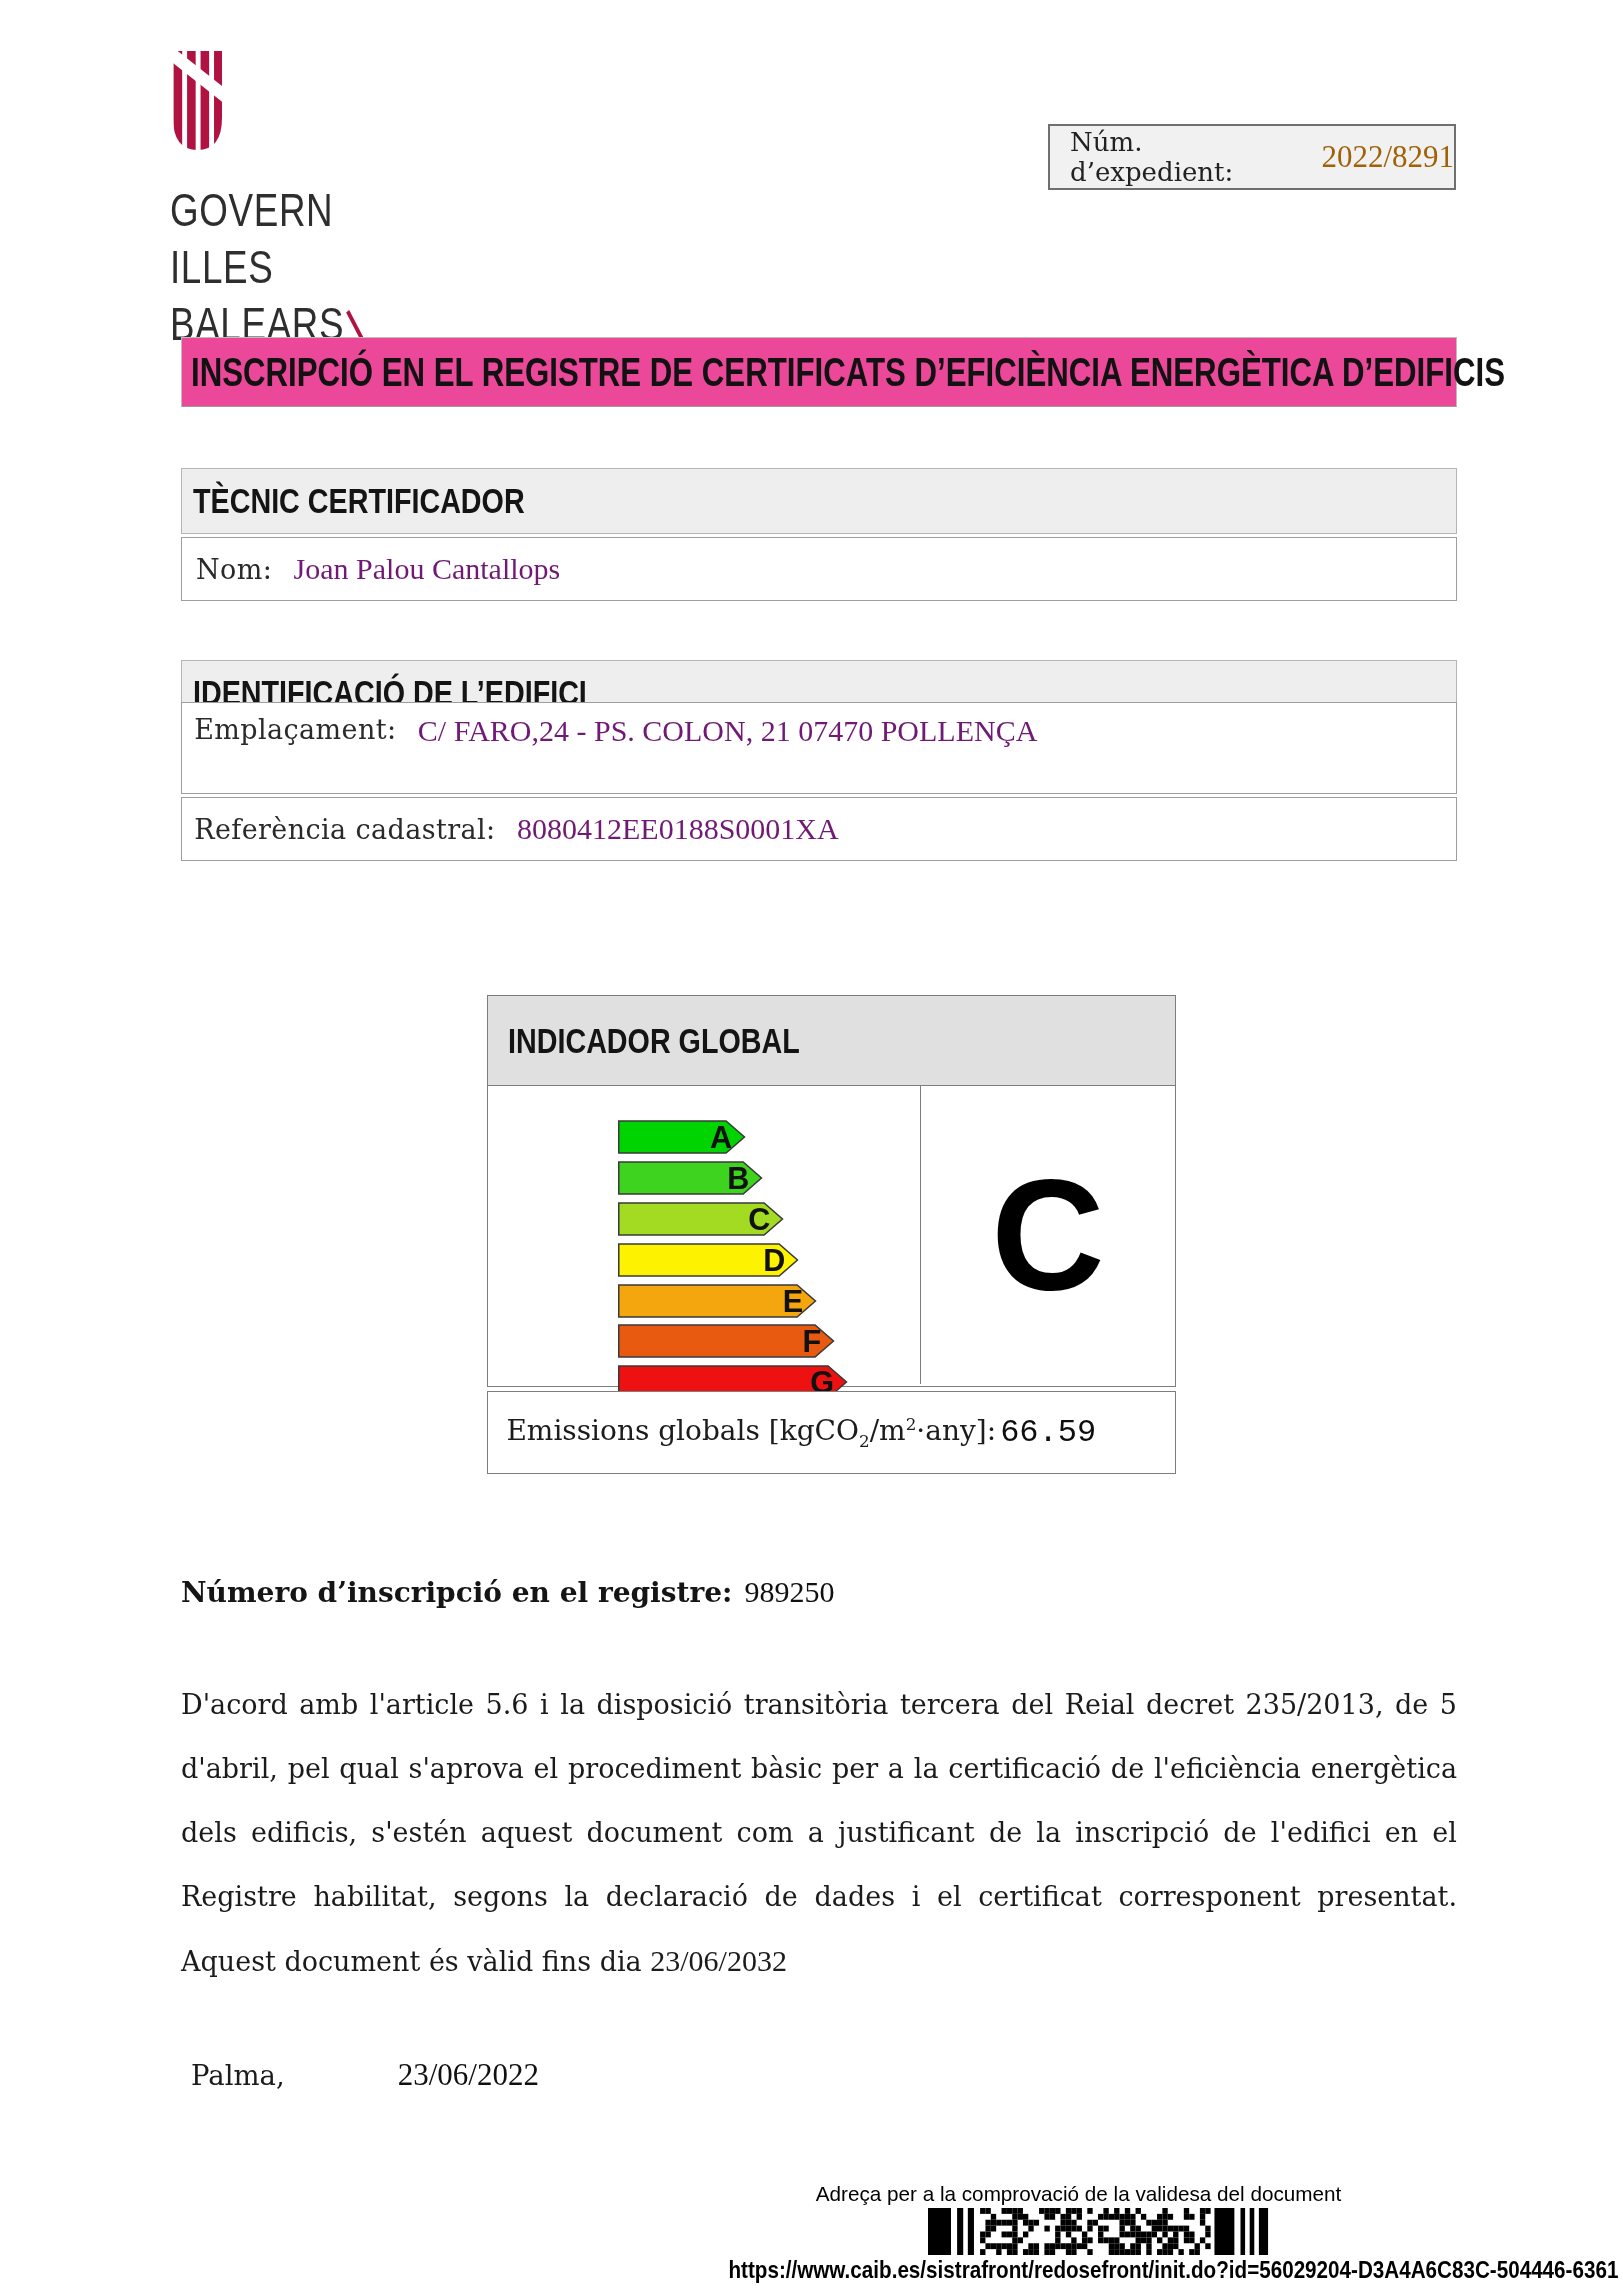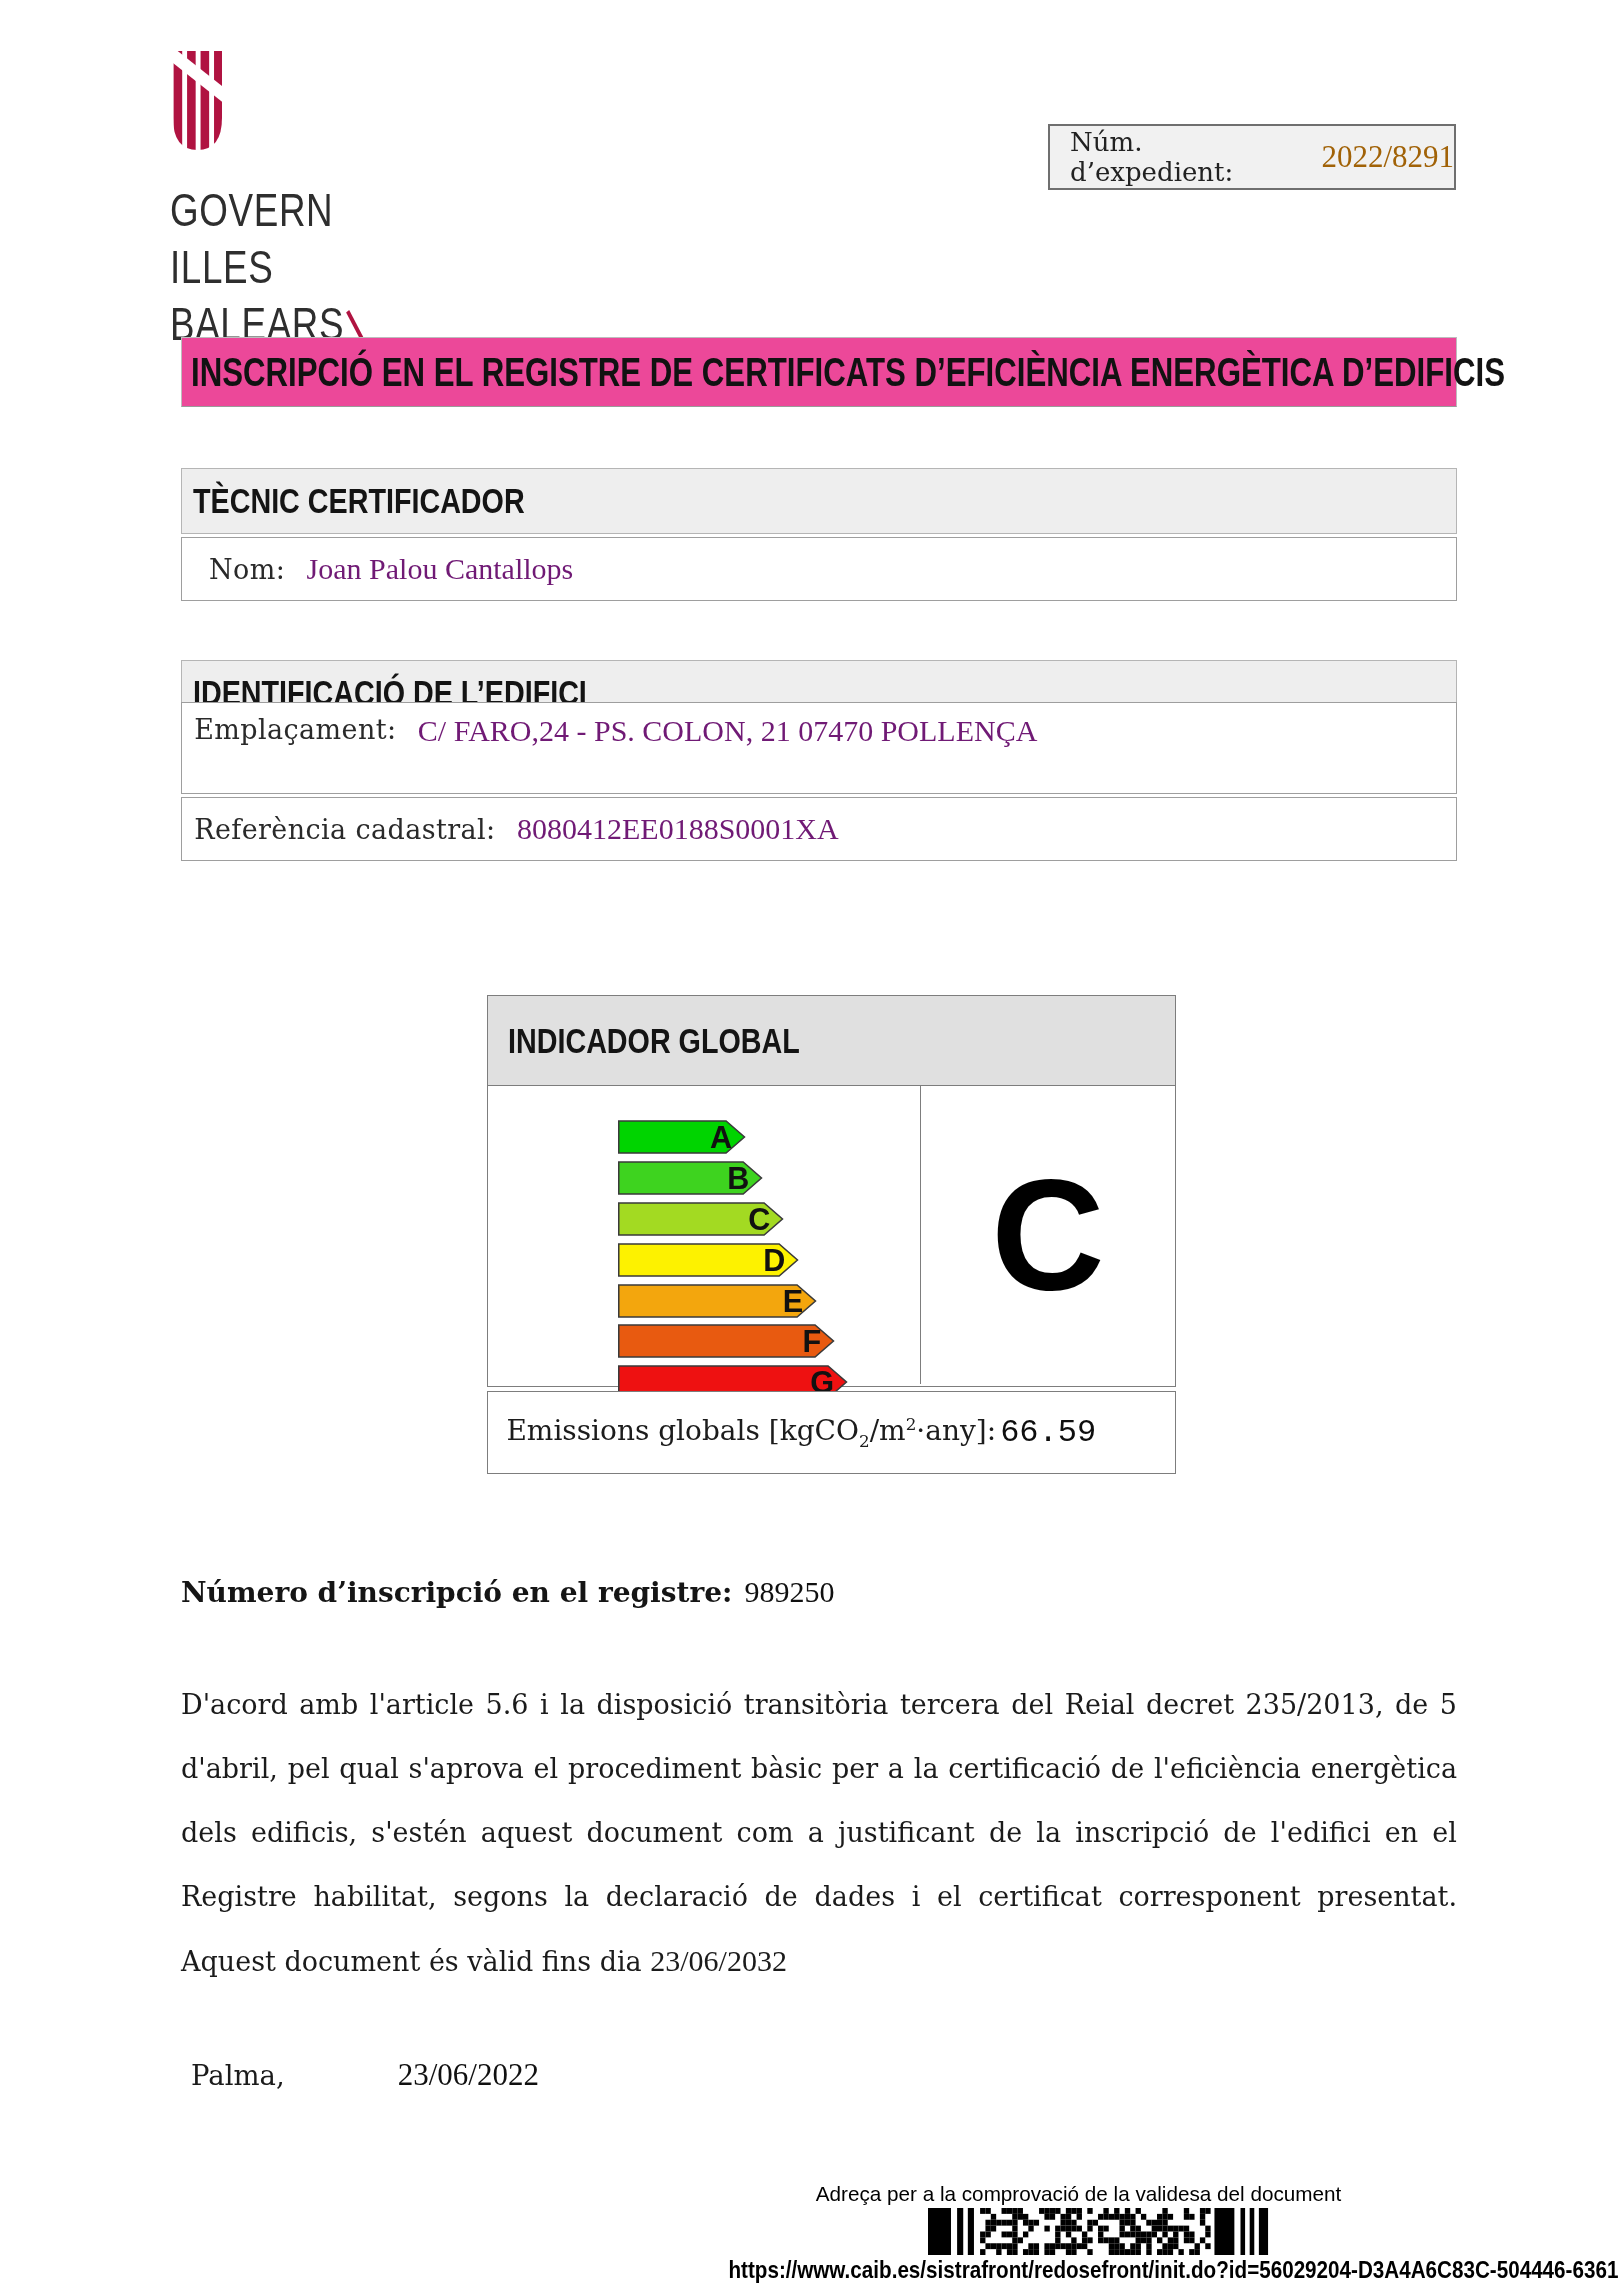"Nom:" .row-nom { padding-left: 27px -> 14px }
